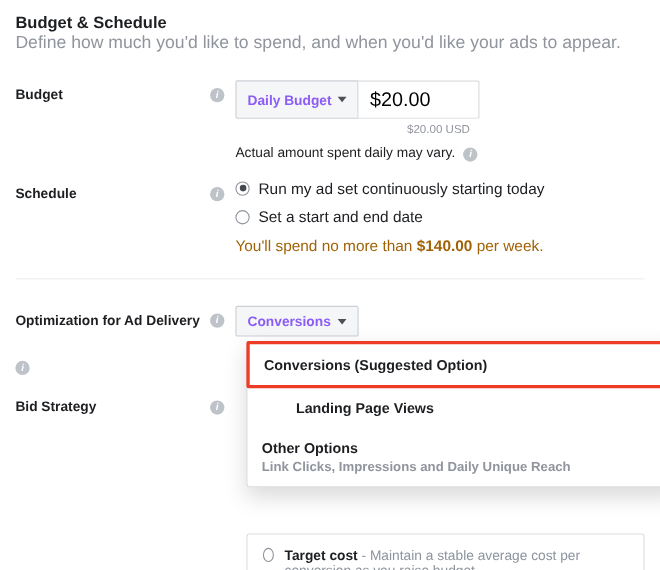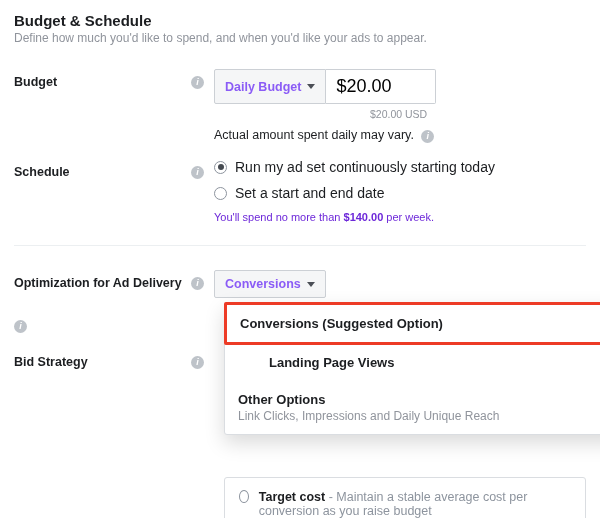"Define how much you'd like" .section-sub { font-size: 12px -> 16px }
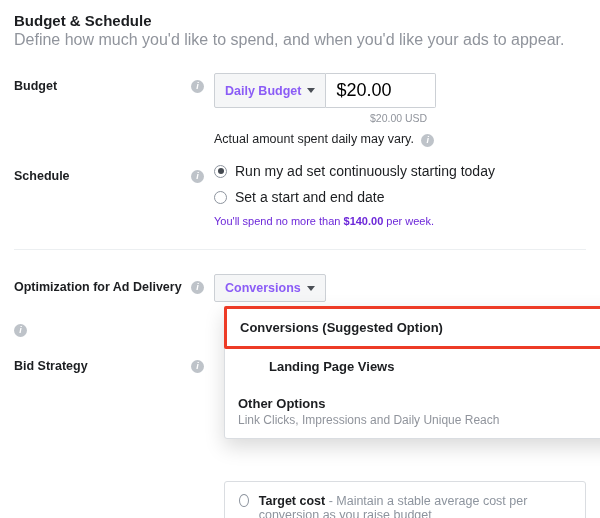"You'll spend no more than" .spend-note { color: #6d28d9 -> #a16207; font-size: 11px -> 14px }
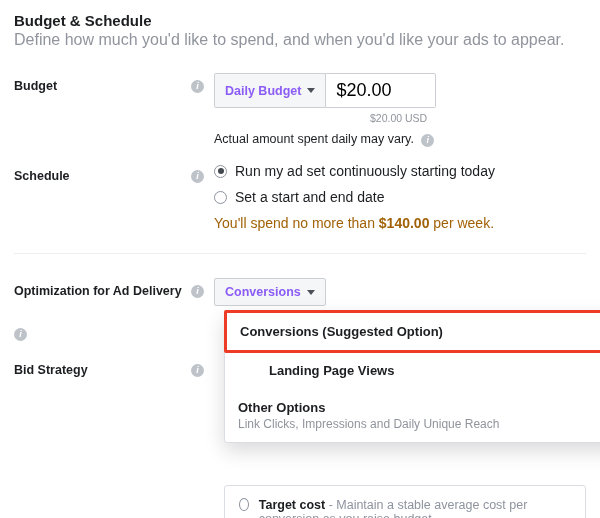"Link Clicks, Impressions and Daily" .dd-other-sub { font-weight: 400 -> 700 }
